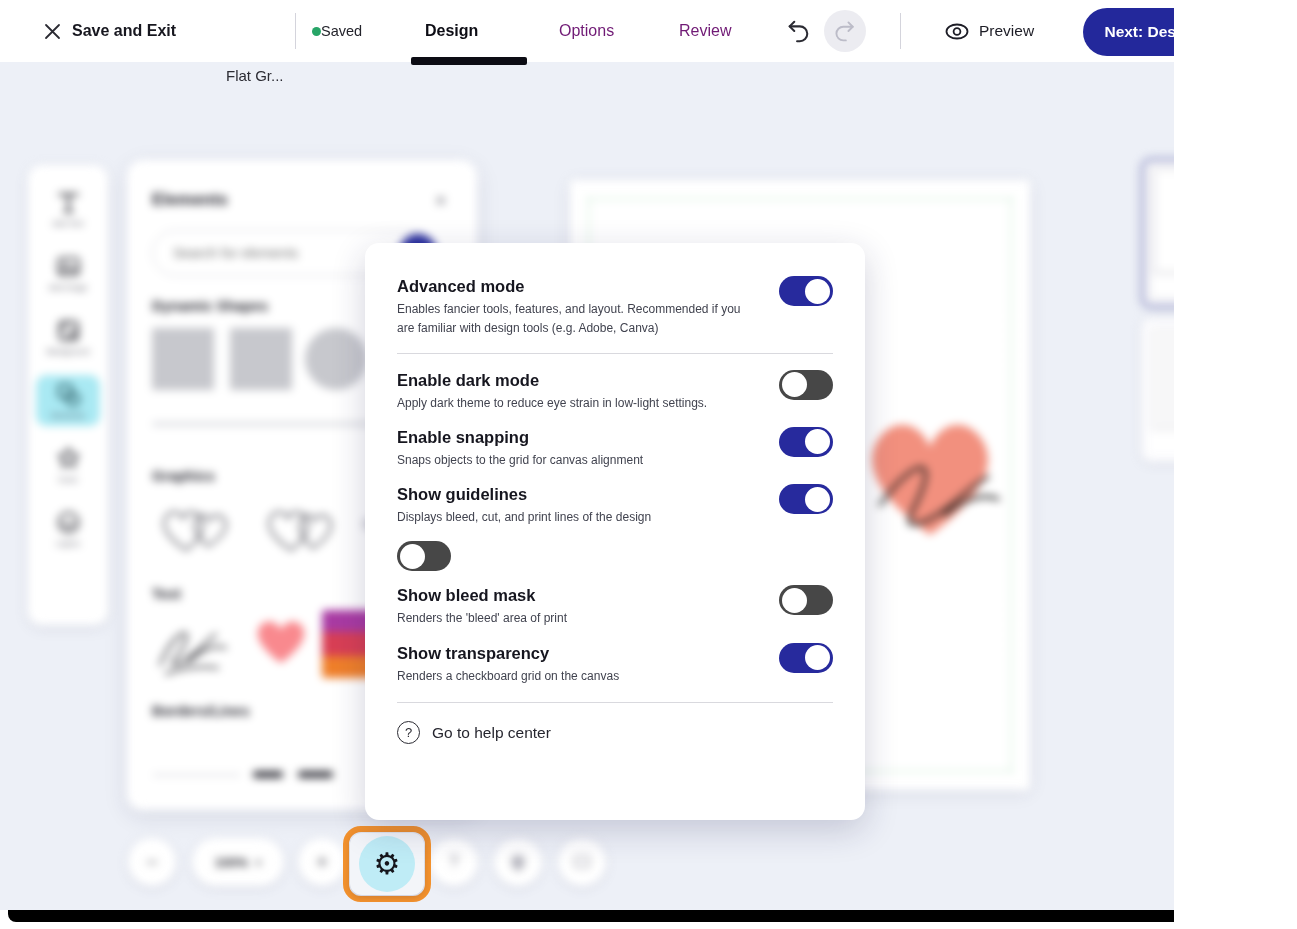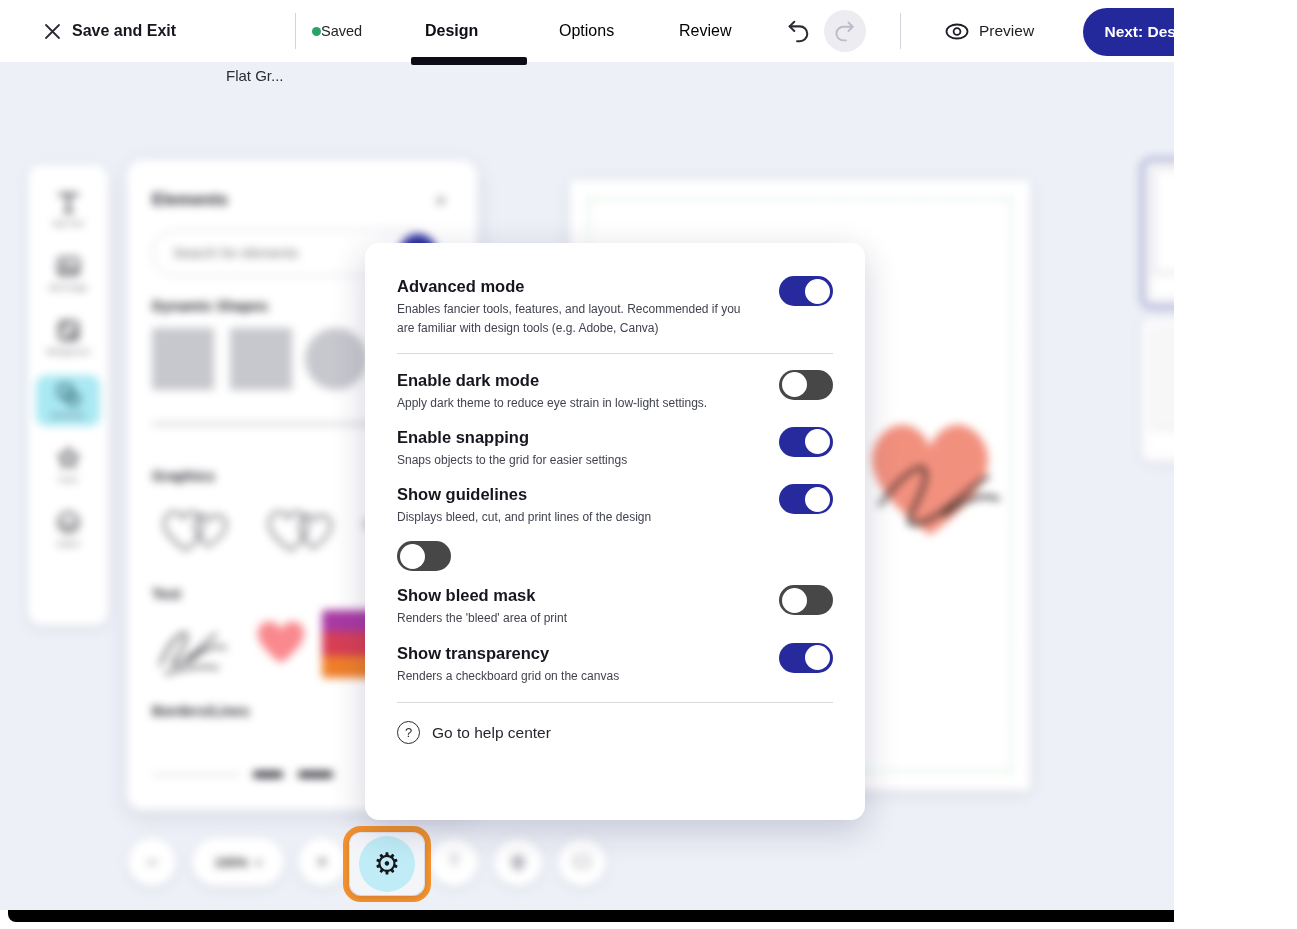"Options" .tab { color: #000000 -> #701a75 }
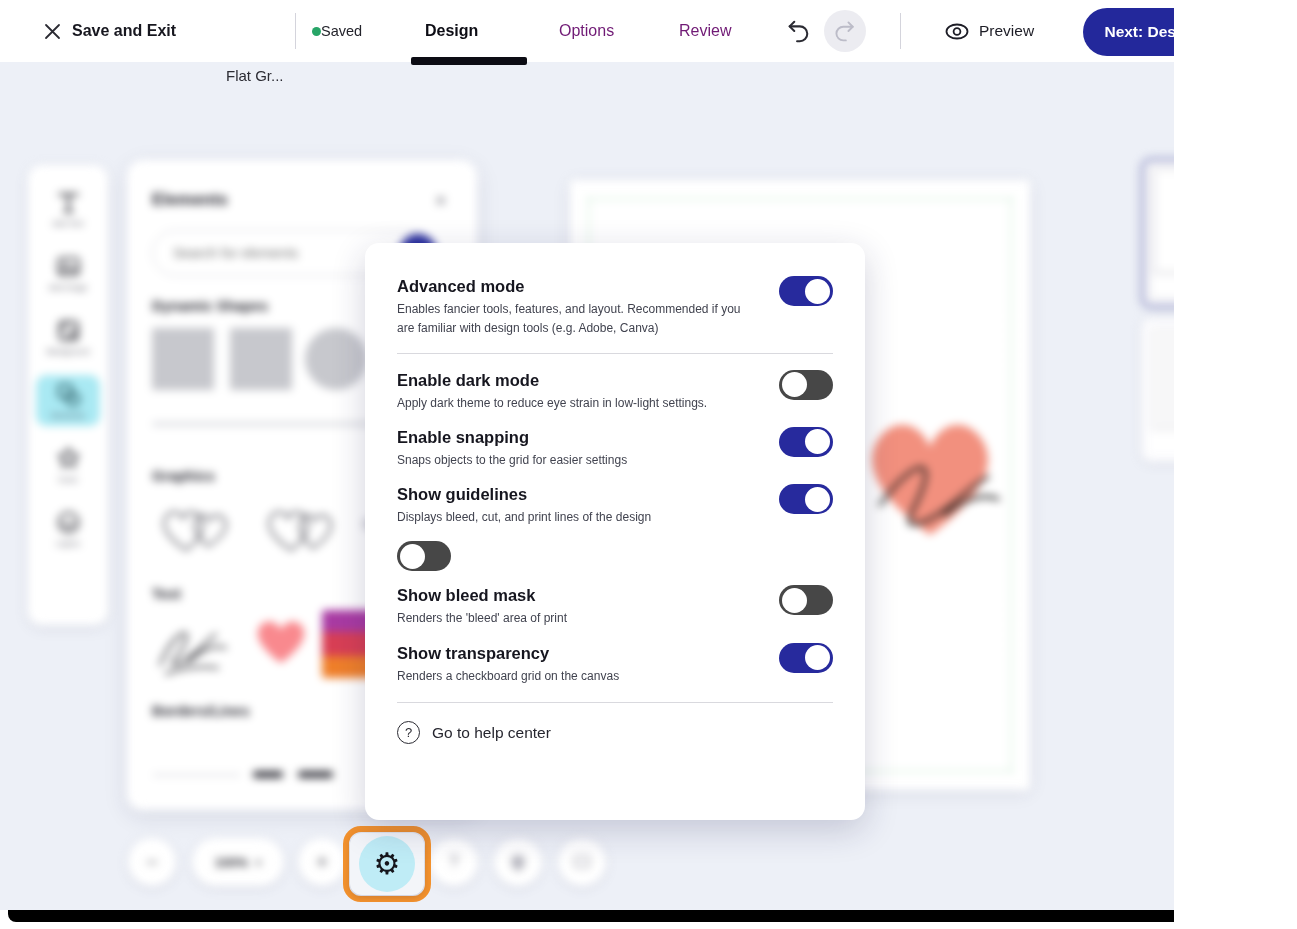"Snaps objects to the grid" div.set-desc { text: easier settings -> canvas alignment }
